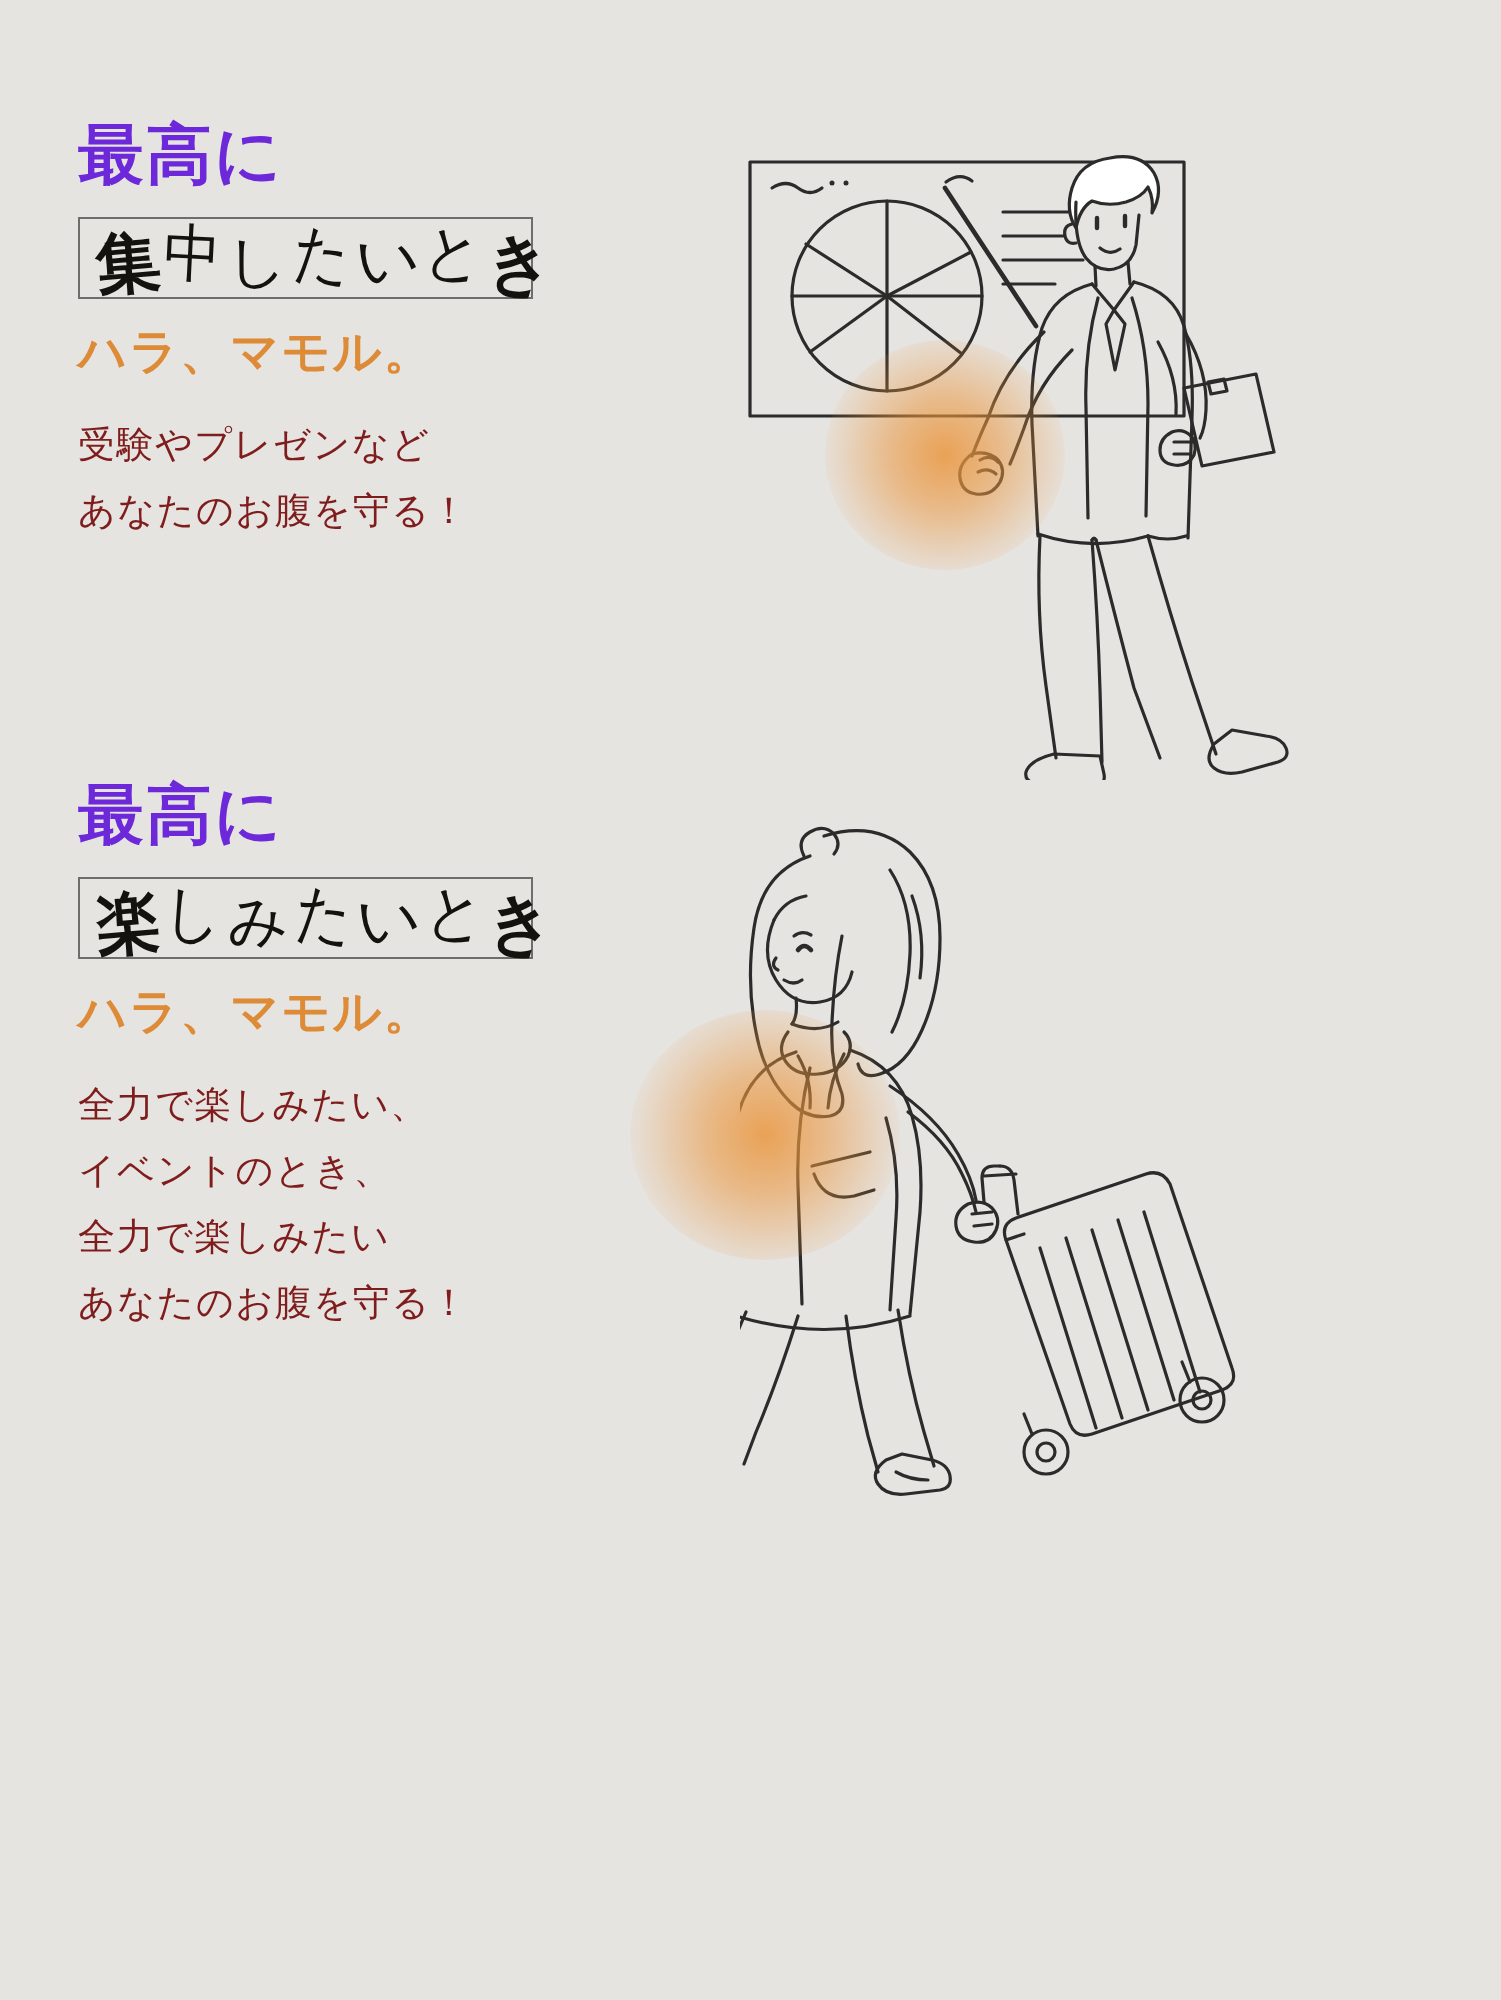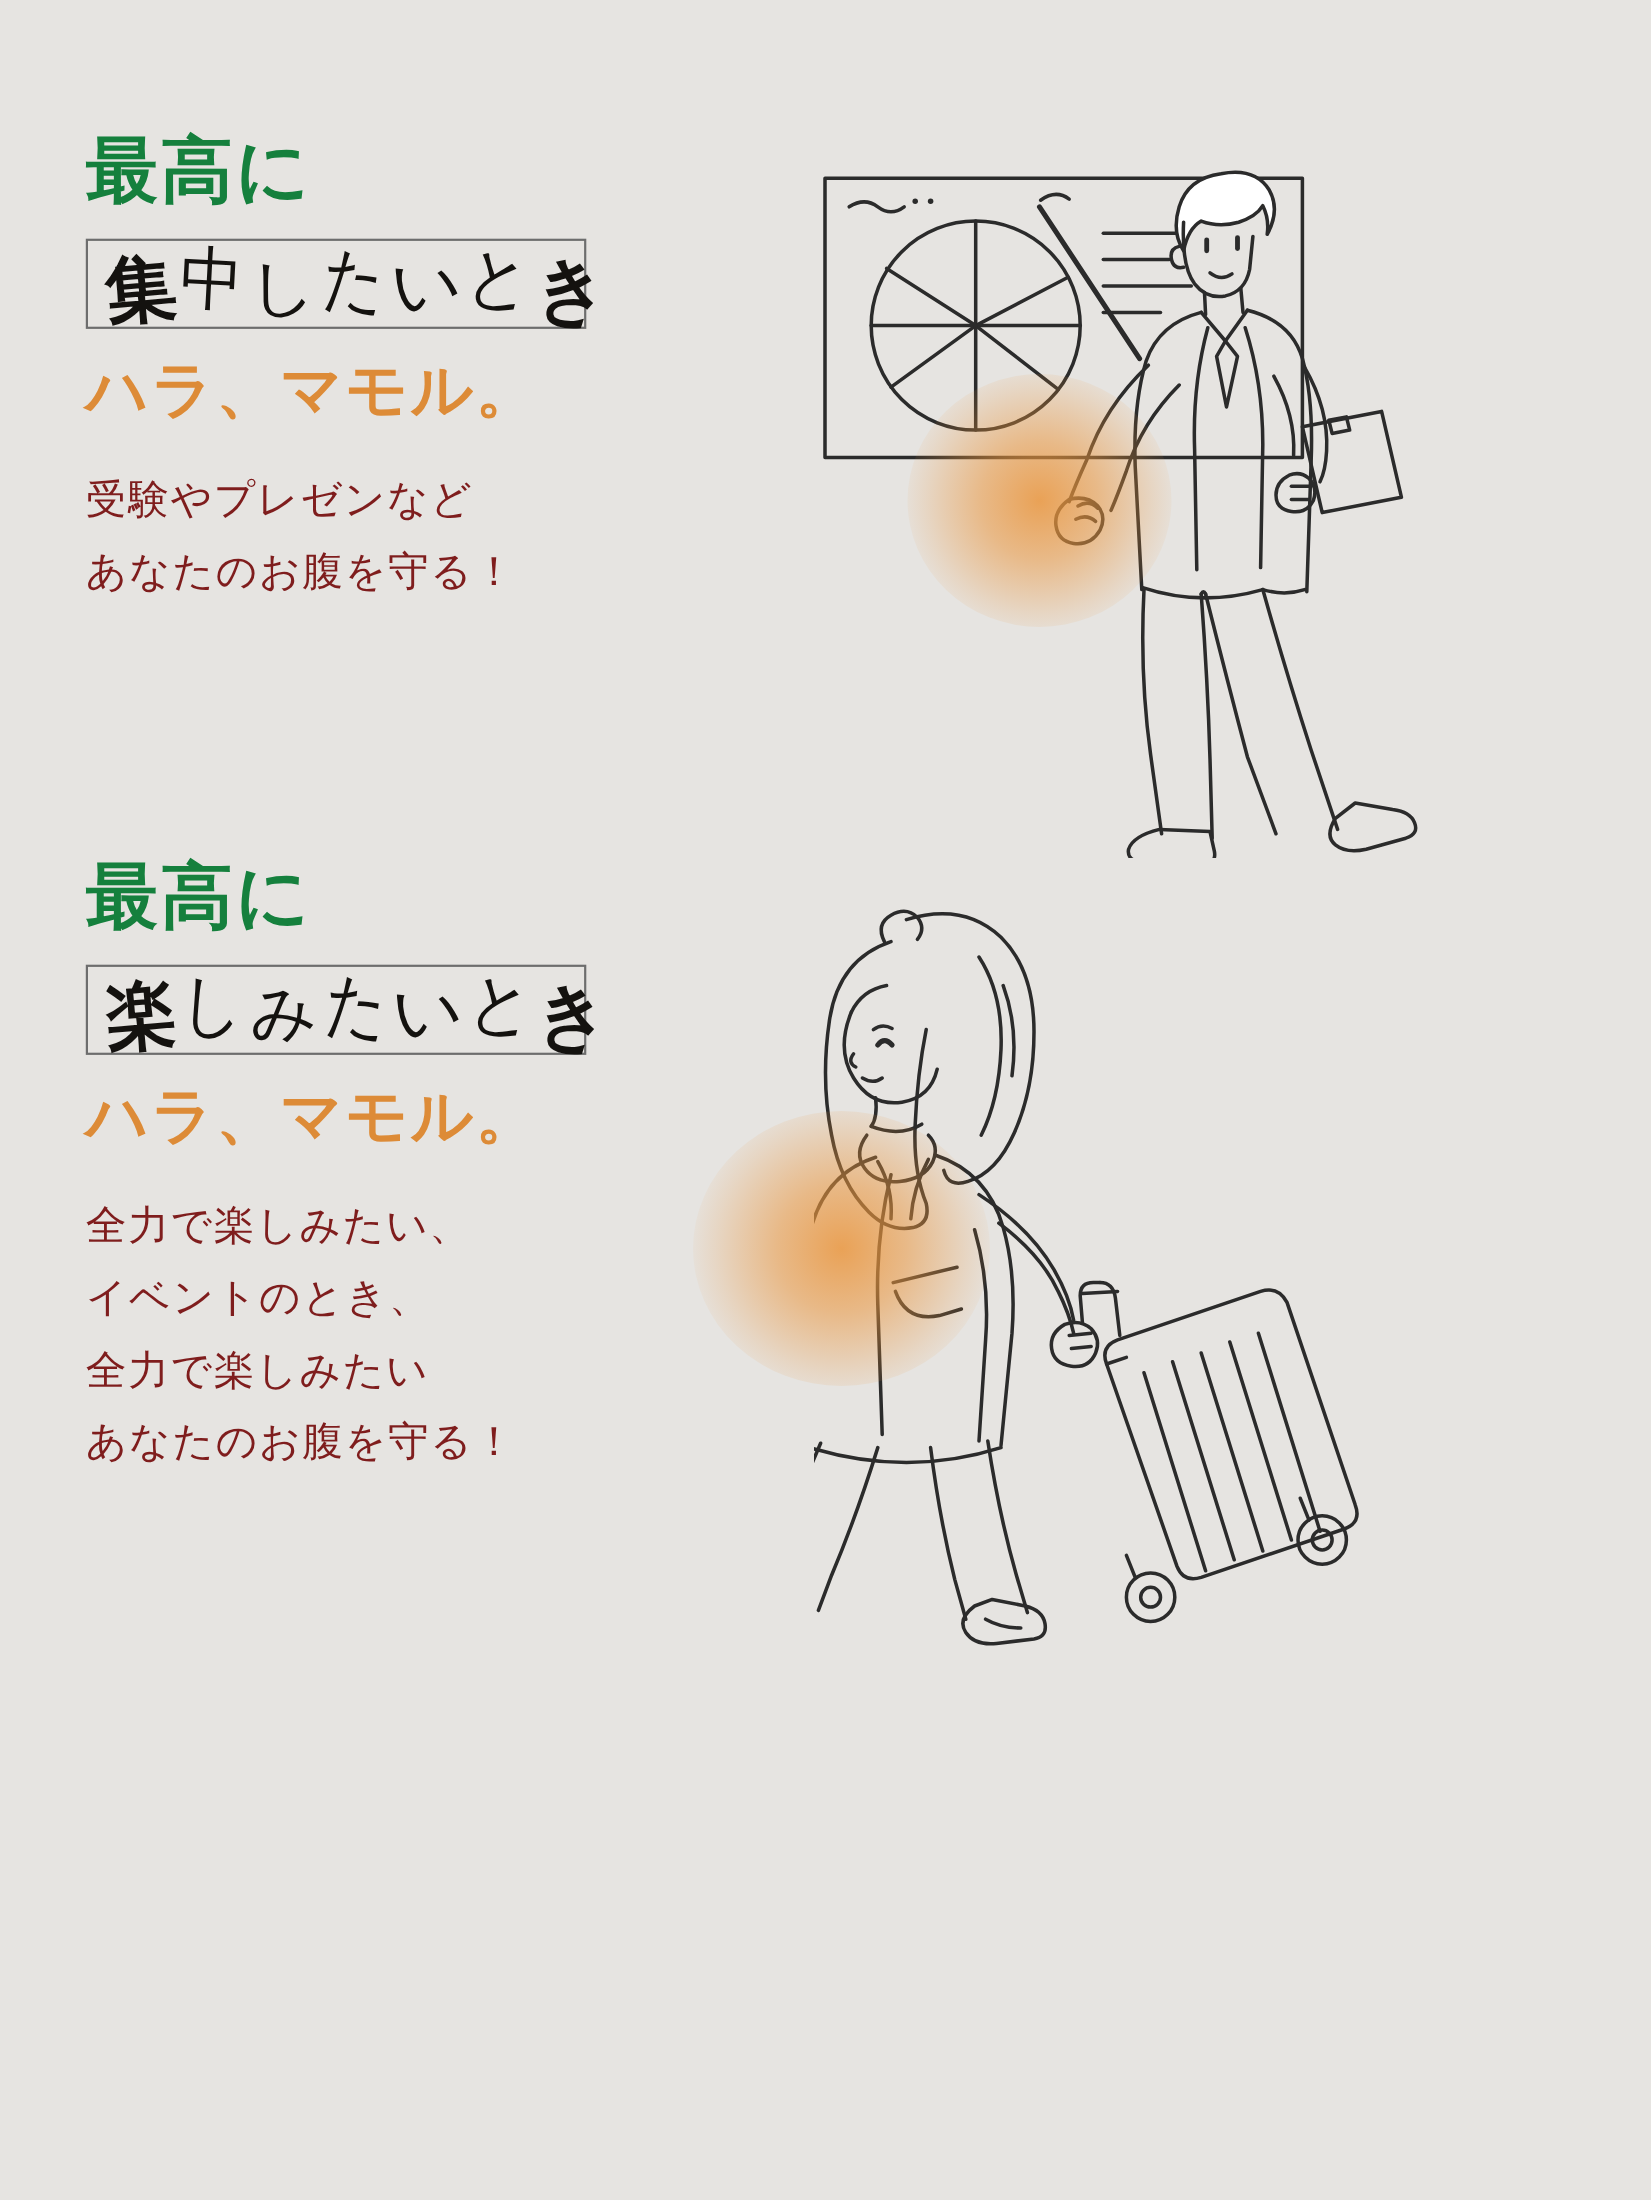"最高に" .headline { color: #15803d -> #6d28d9 }
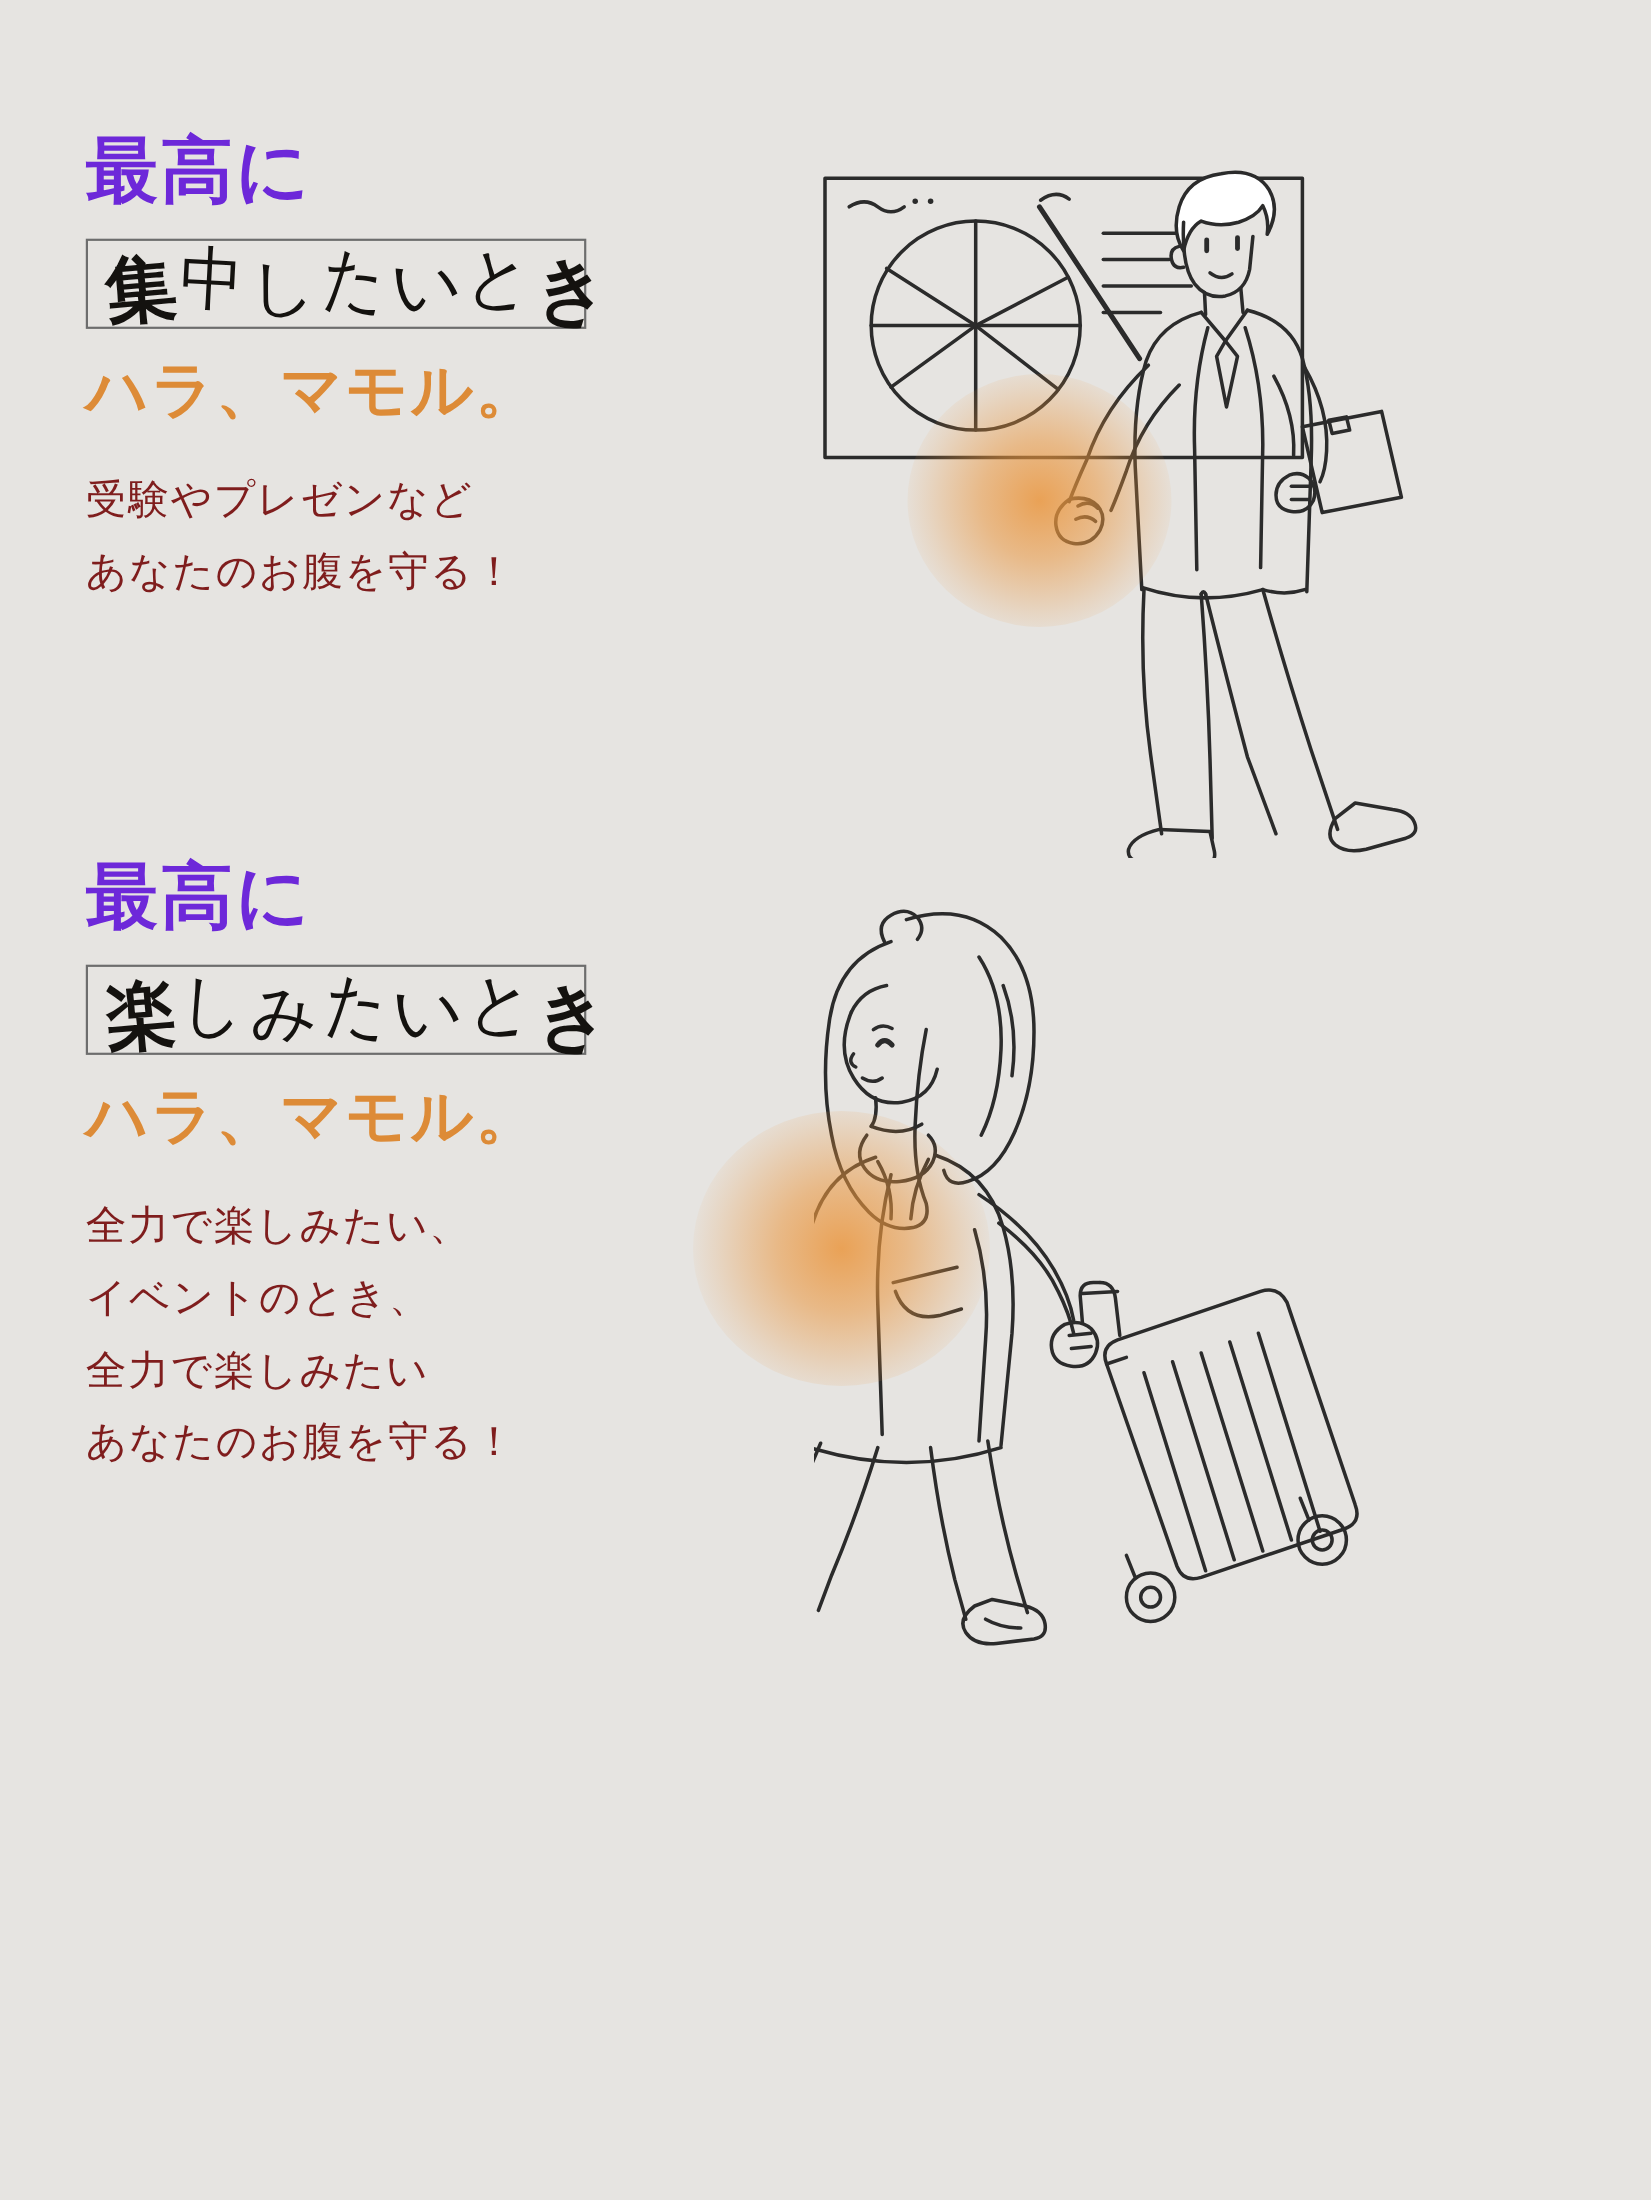"ハラ、マモル。" .brand { font-size: 56px -> 48px }
